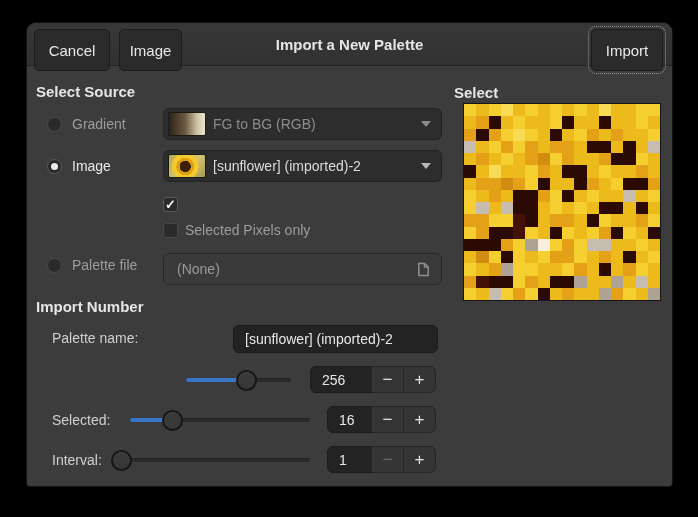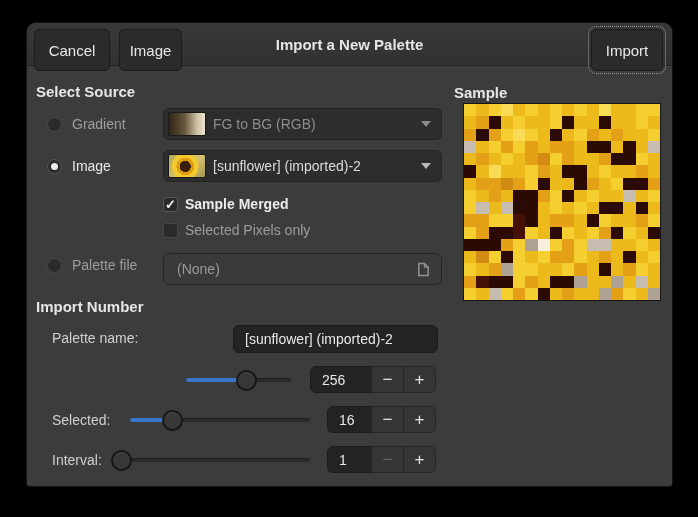"Sample" div.heading { text: Sample -> Select }
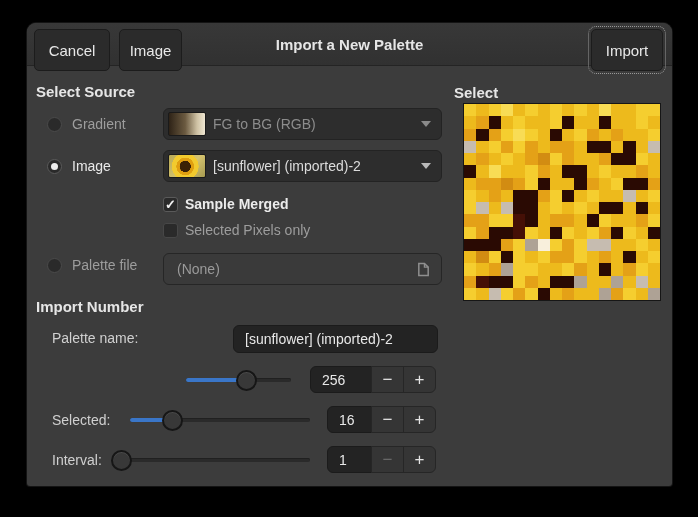"Sample Merged" div.lbl { html: <div>Sample Merged</div> -> none }
